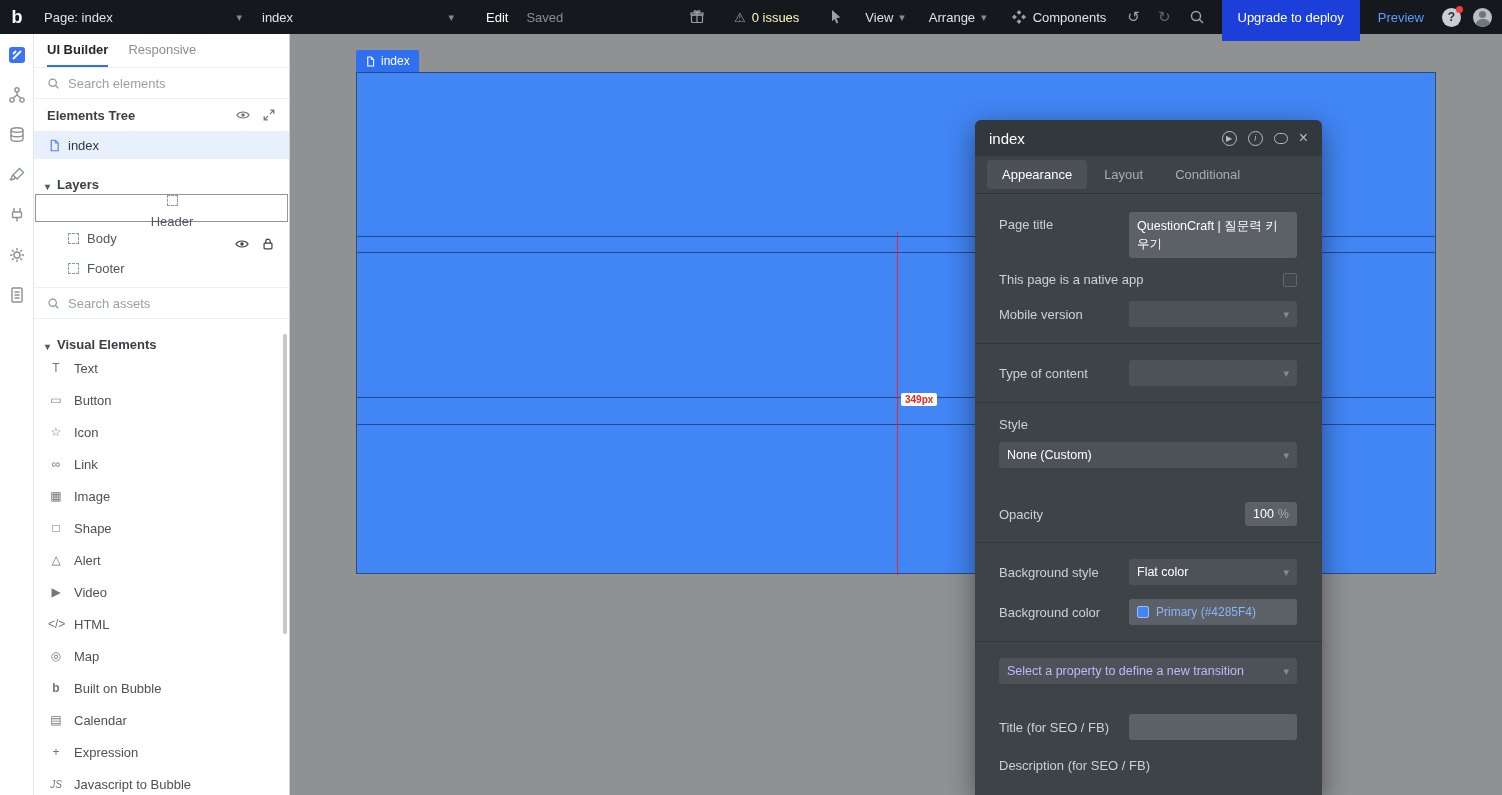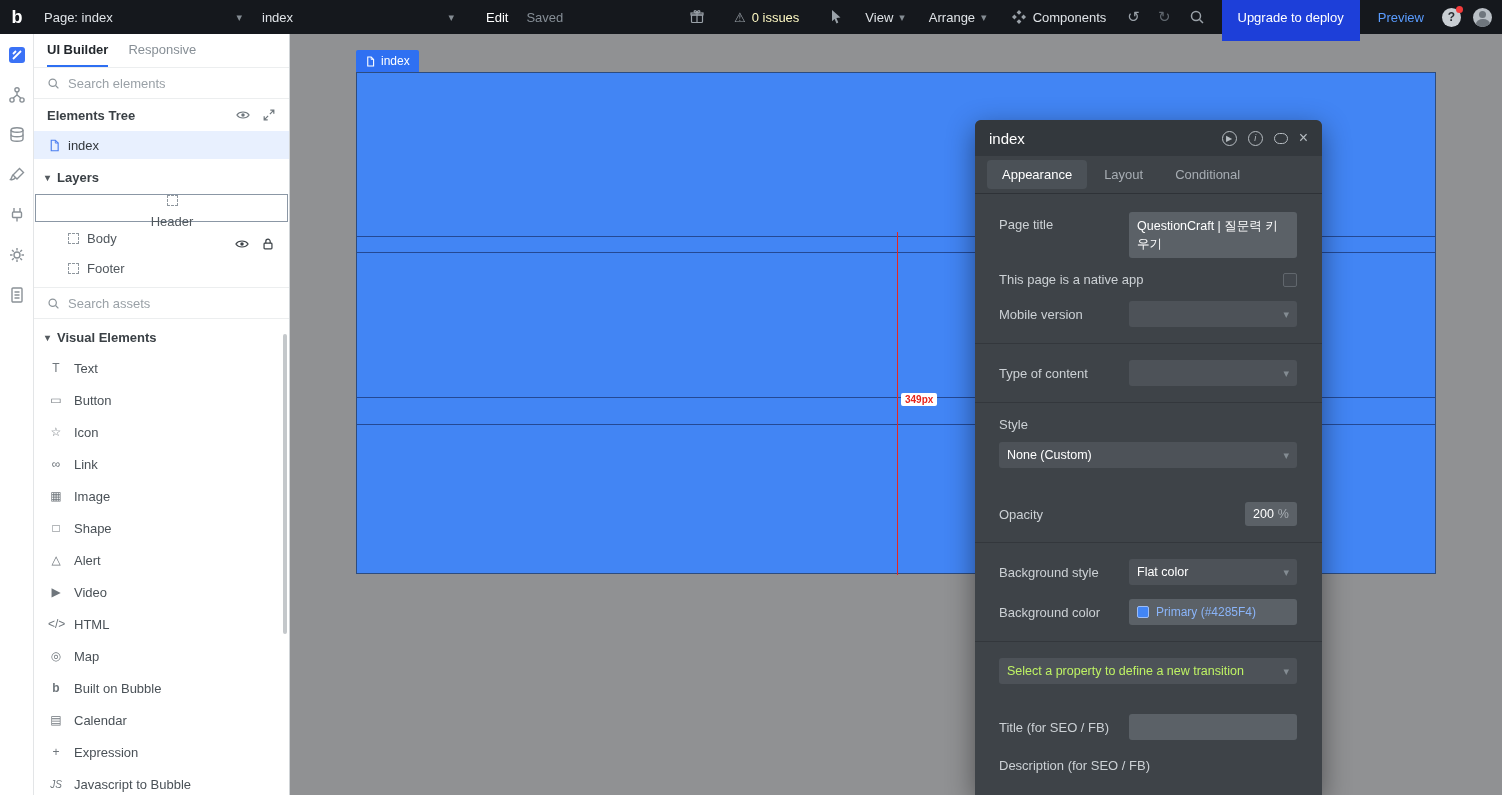"Layers" .group-header { align-items: center -> flex-end }
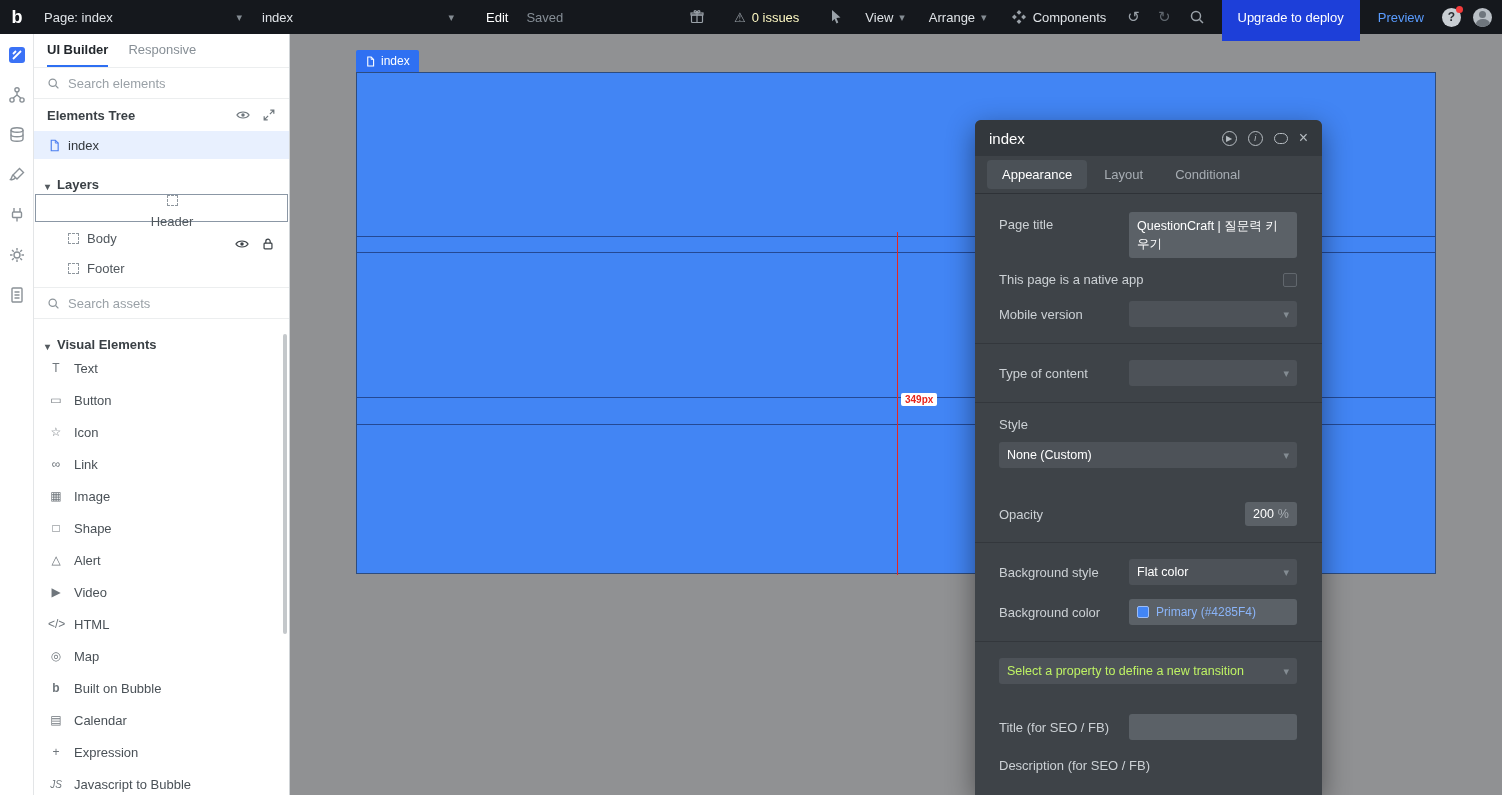"200" span { text: 200 -> 100 }
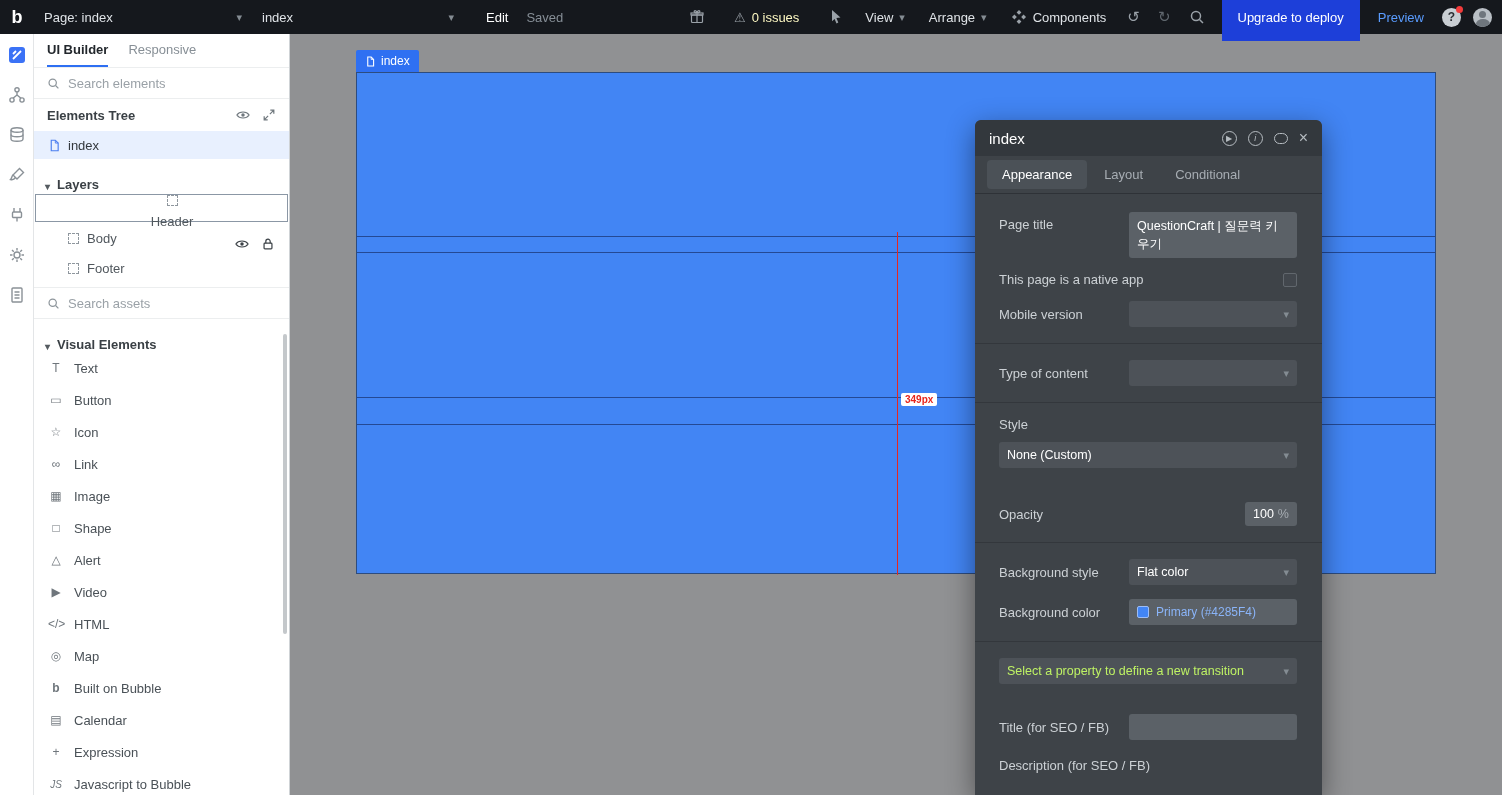"Select a property to define" .dropdown .ph { color: #bef264 -> #c4b5fd }
